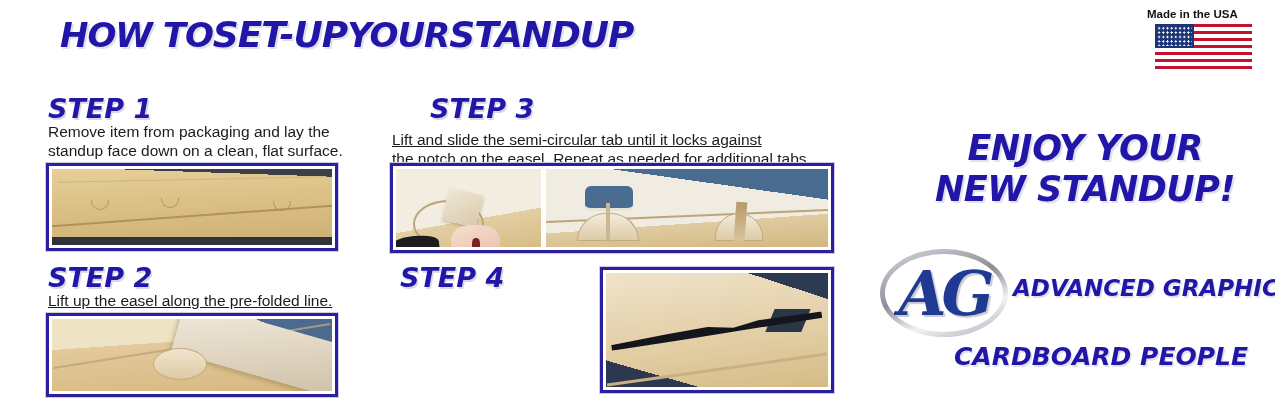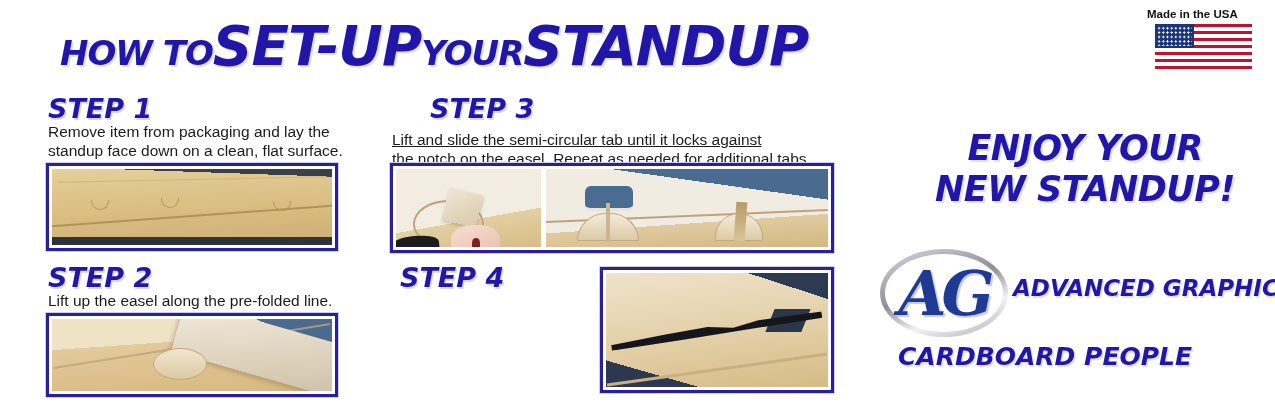"SET-UP" .h-lg { font-size: 55px -> 36px }
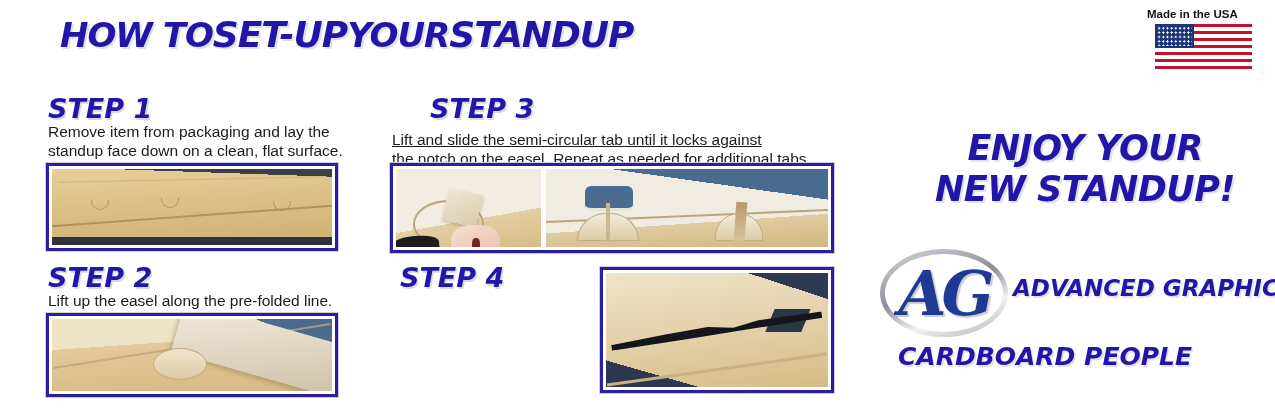"Lift up the easel along" div.step-body { text-decoration: none -> underline }
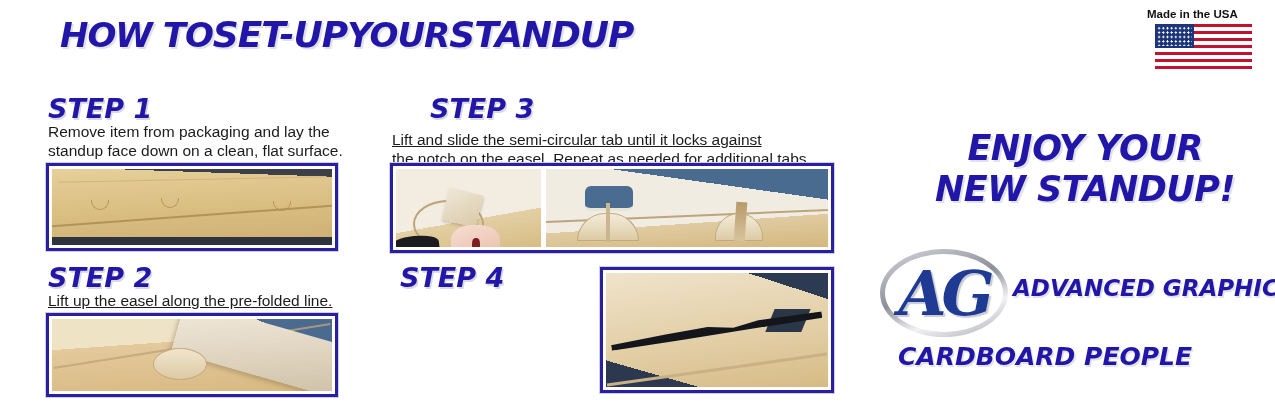"CARDBOARD PEOPLE" .tagline { left: 898px -> 954px }
